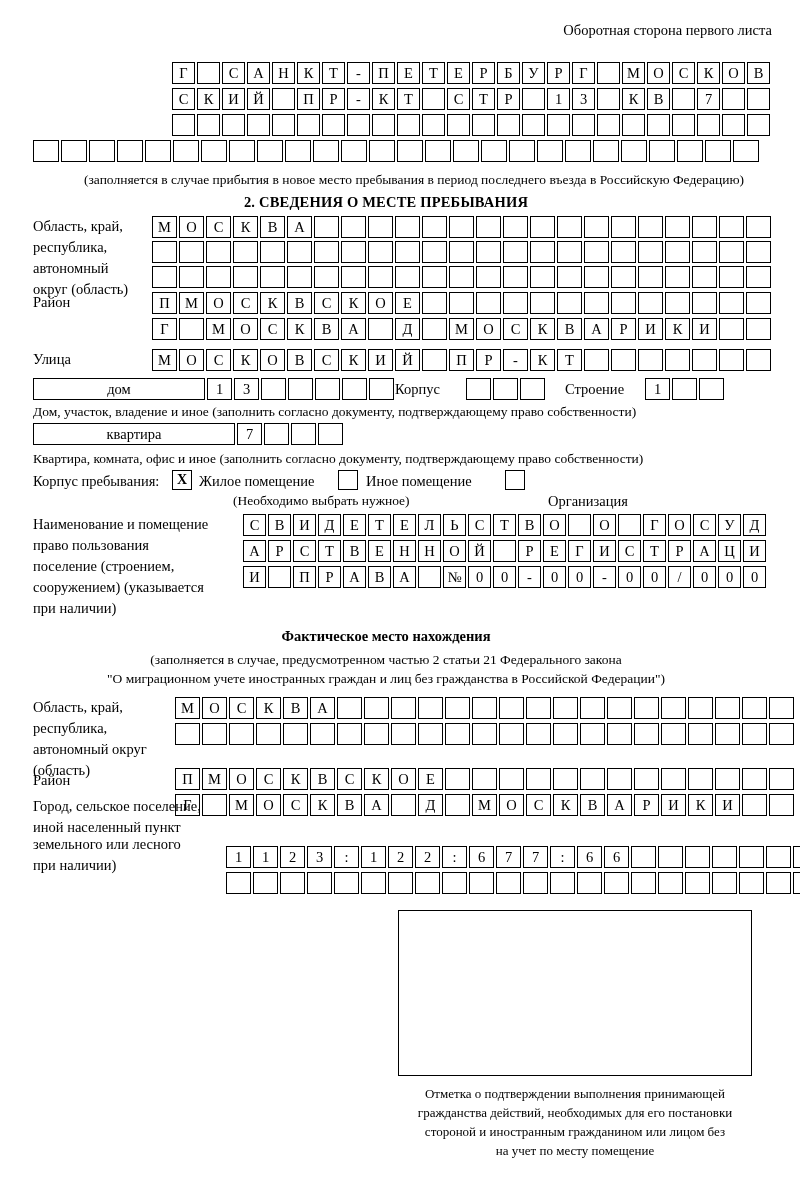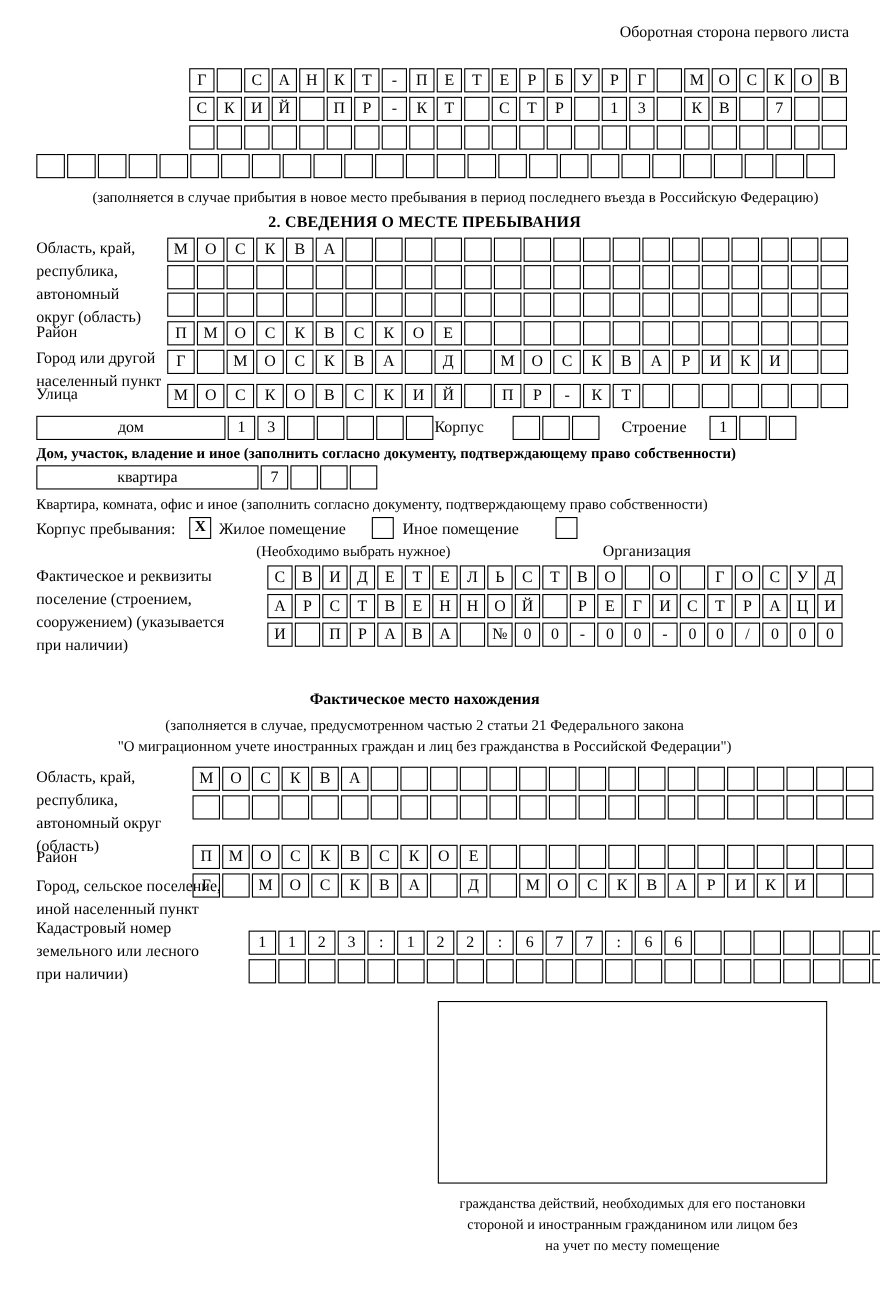"Город или другой" div.abs { html: <div> <div>Город или другой</div> <div>населенный пункт</div> </div> -> none }
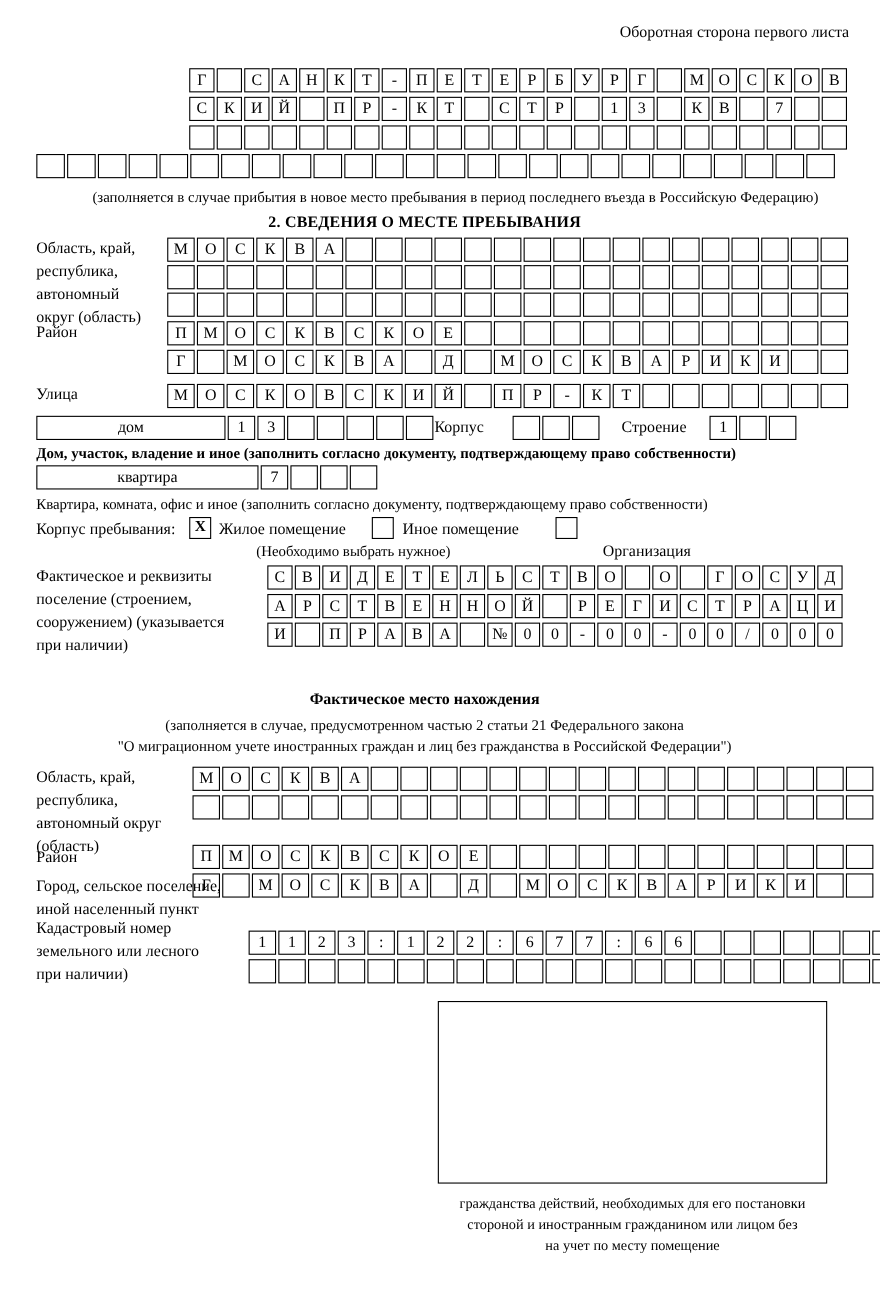"Дом, участок, владение и иное" div.abs { font-weight: bold -> none }
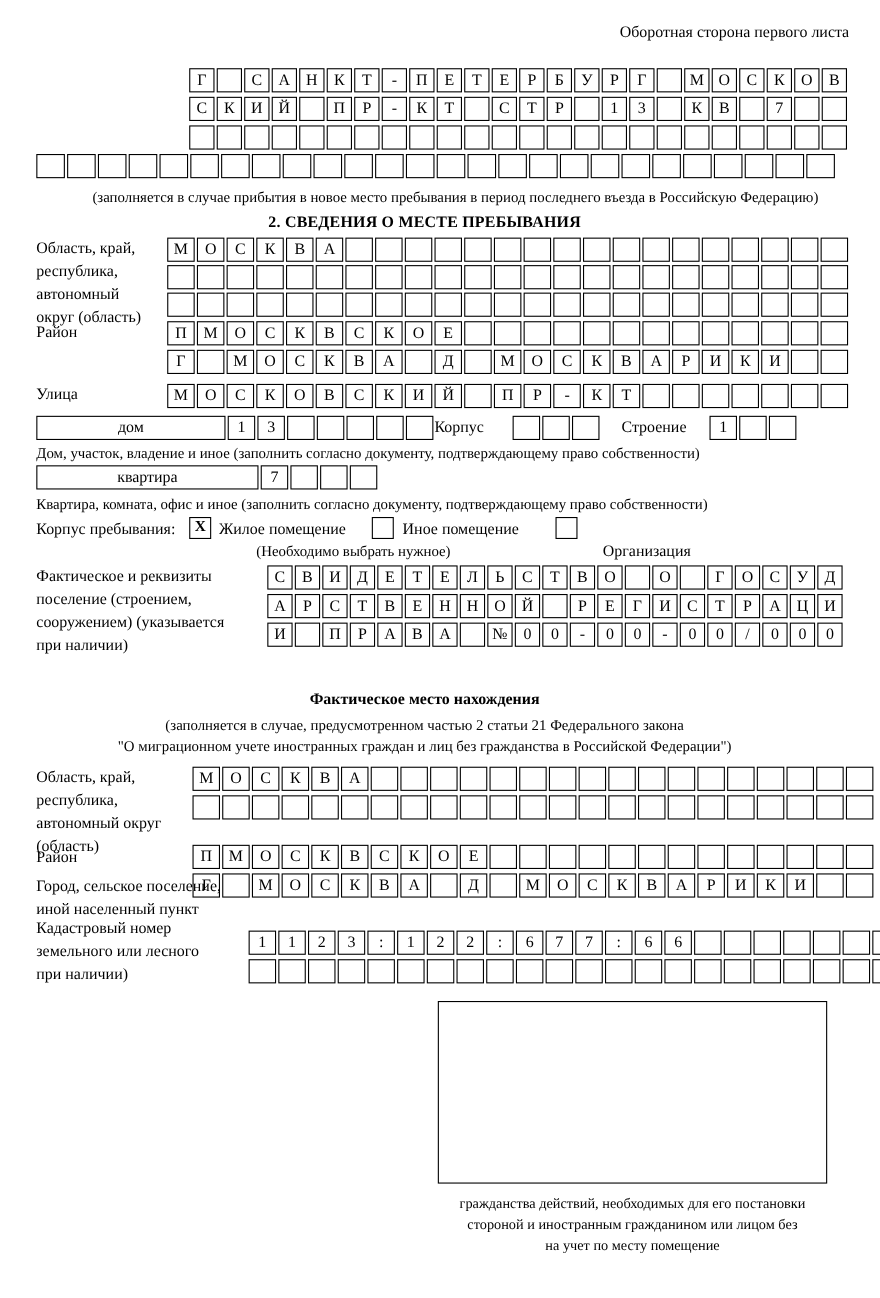"Фактическое и реквизиты" div { text: Фактическое и реквизиты -> Наименование и помещение }
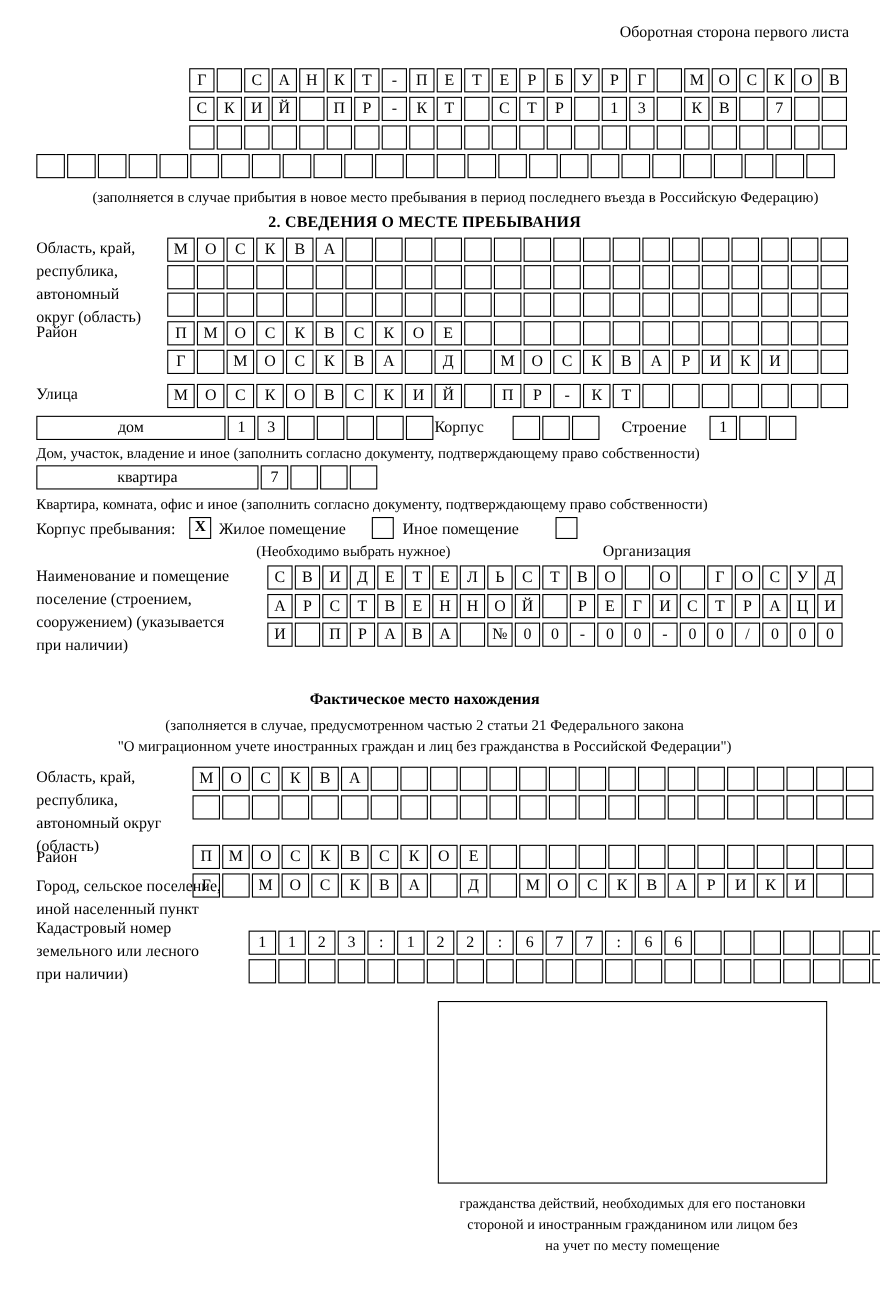"право пользования" div { html: none -> <div>право пользования</div> }
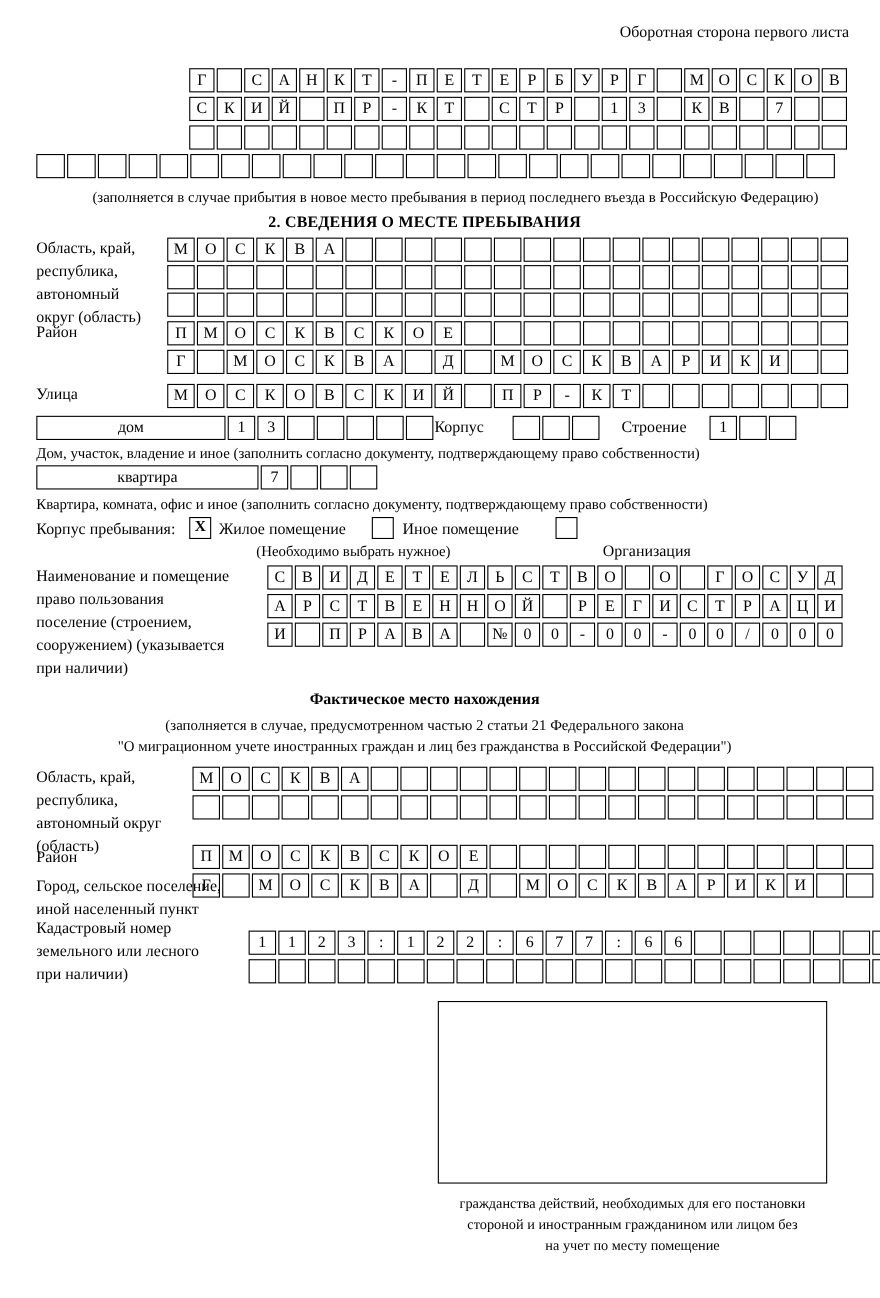"Кадастровый номер" div { html: <div>Кадастровый номер</div> -> none }
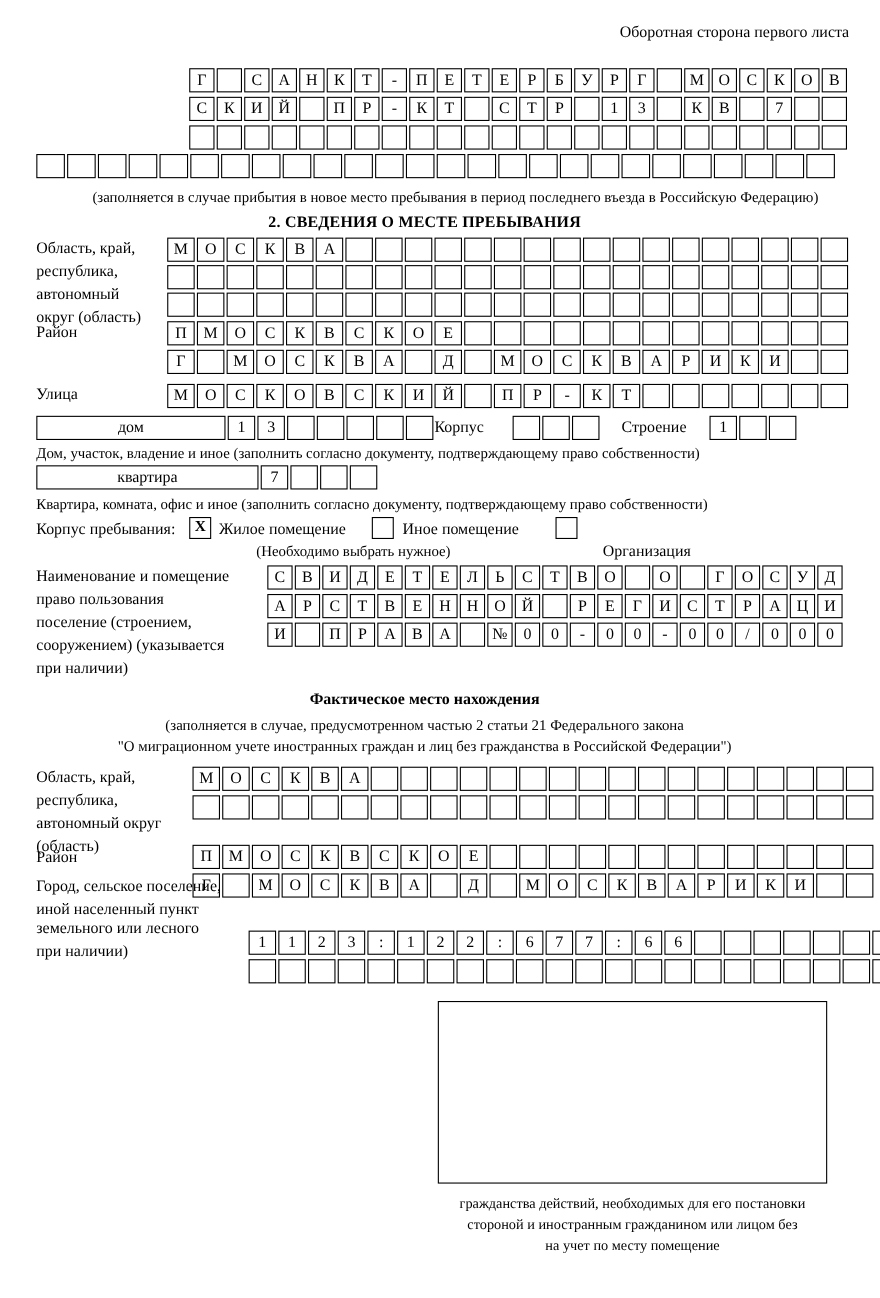"Отметка о подтверждении выполнения" div { html: none -> <div>Отметка о подтверждении выполнения принимающей</div> }
